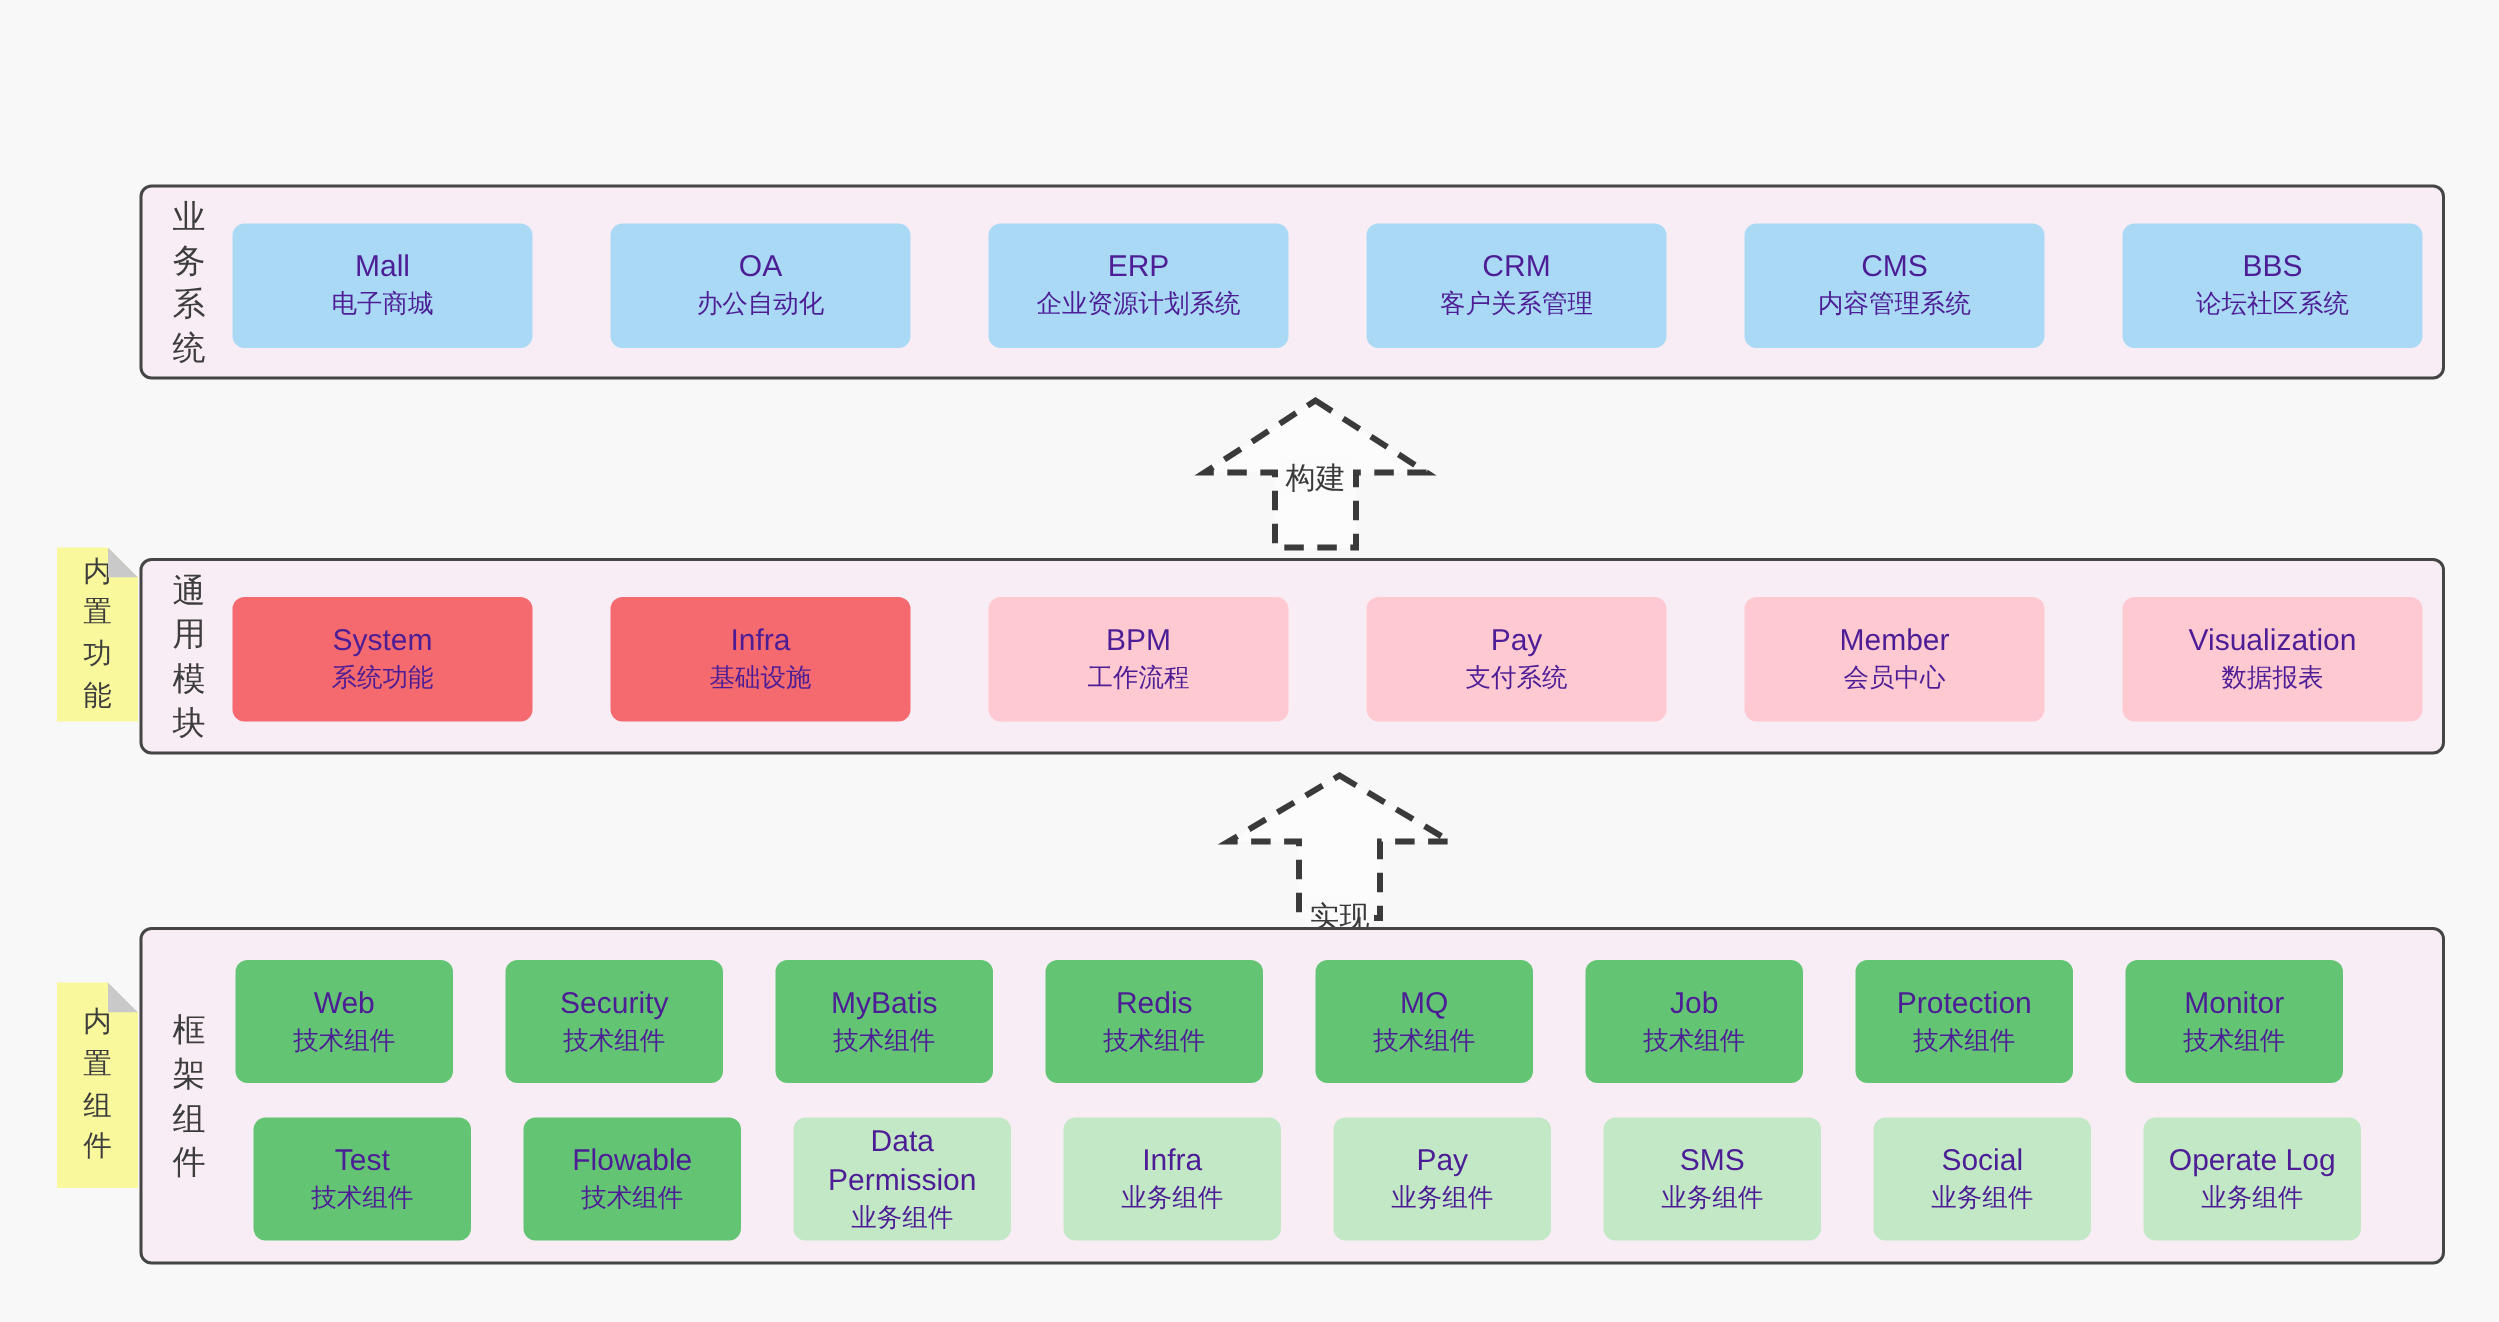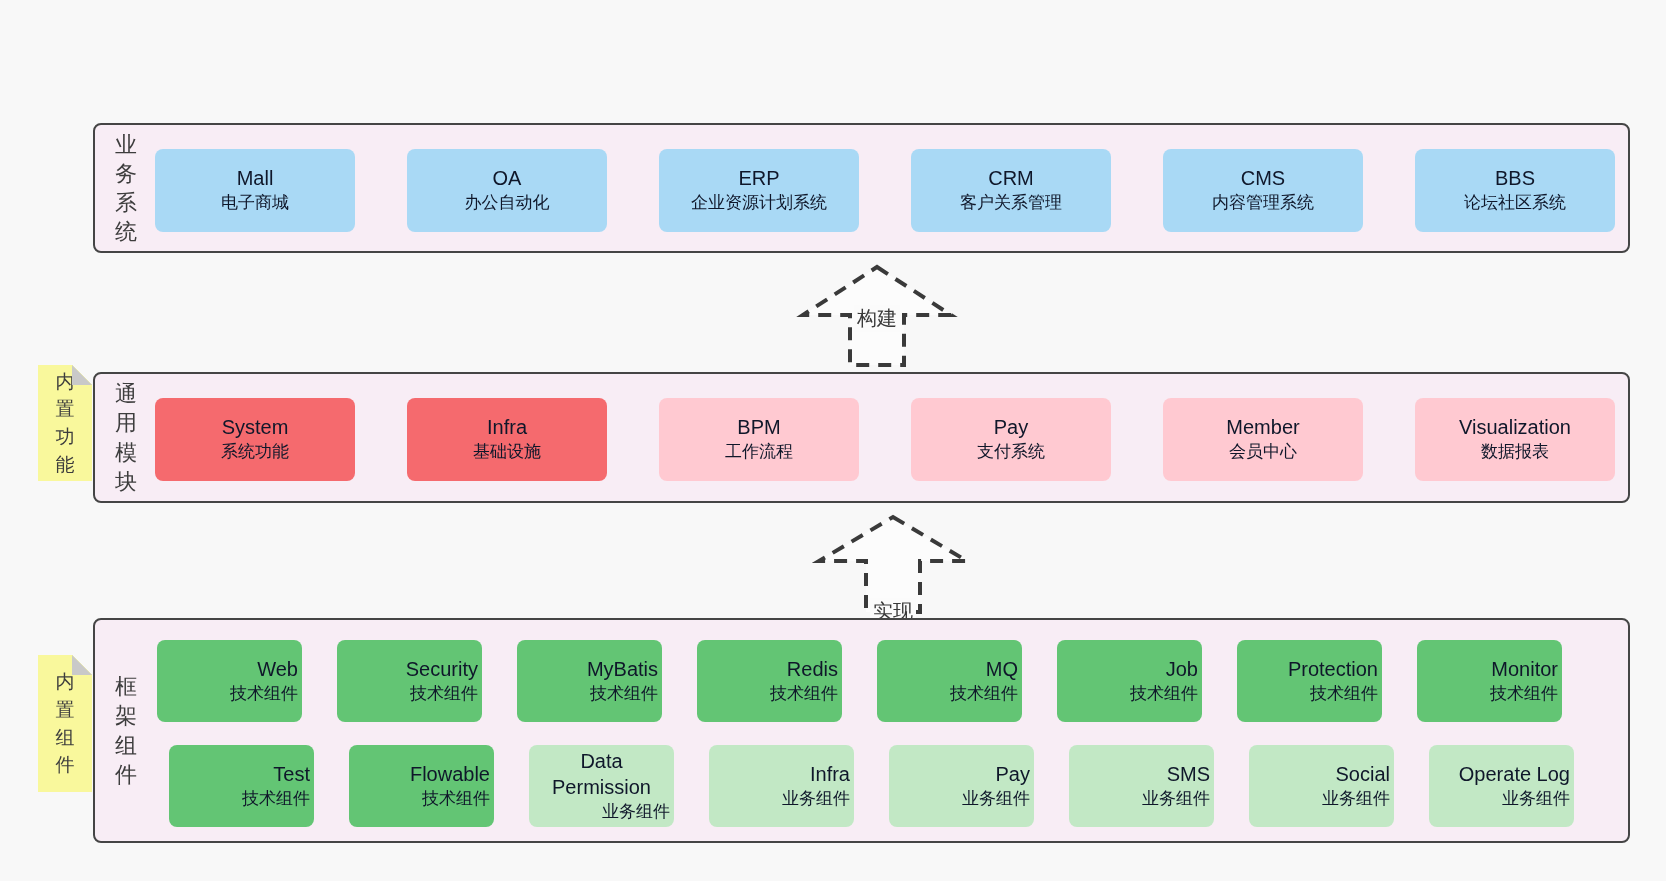"Mall" .box { color: #0f172a -> #4c1d95 }
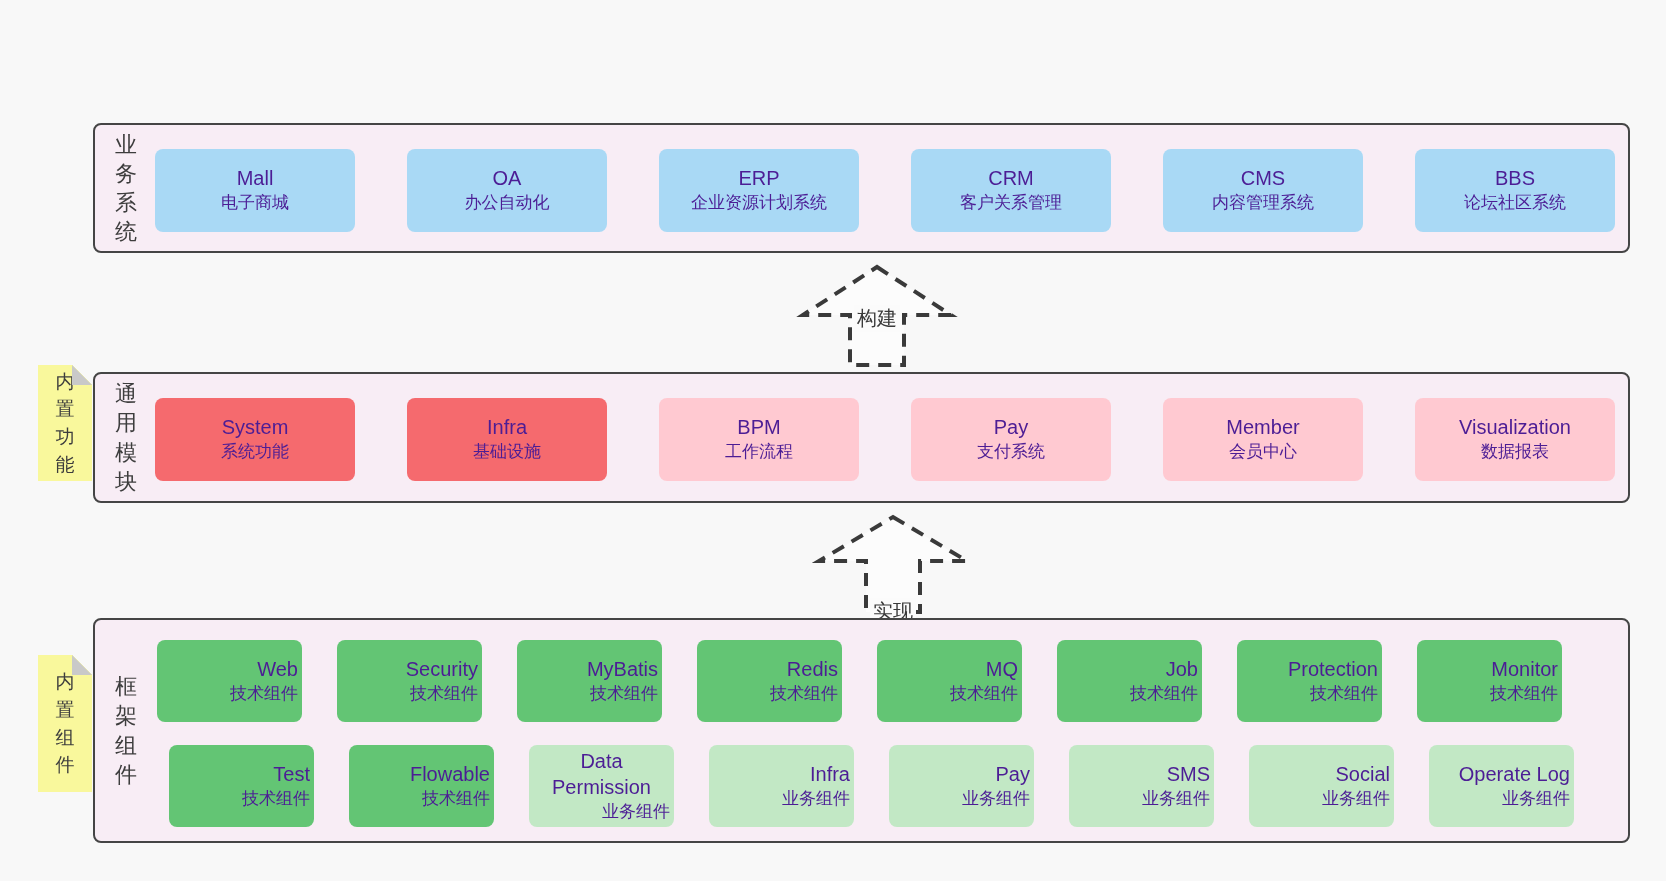"Web" .w145 { align-items: flex-end -> none }
